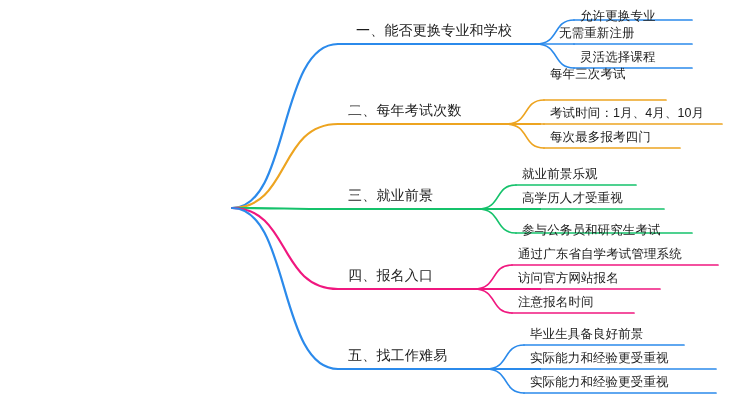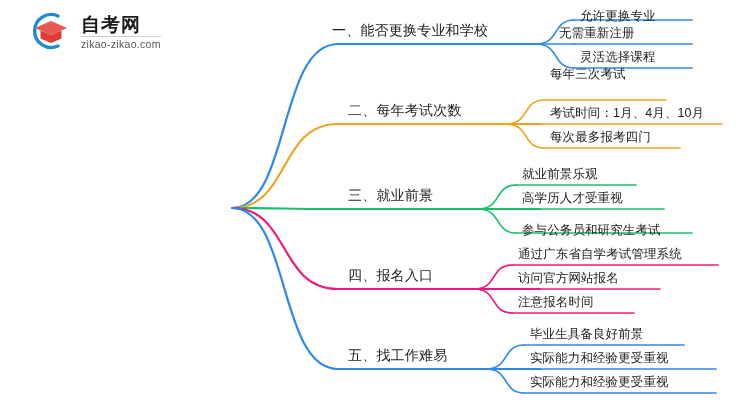"自考网" div.logo-wrap { html: <div> <div> <svg> <path></path> <path></path> <path></path> <path></path> </svg> </div> <div> <div>自考网</div> <div>zikao-zikao.com</div> </div> </div> -> none }
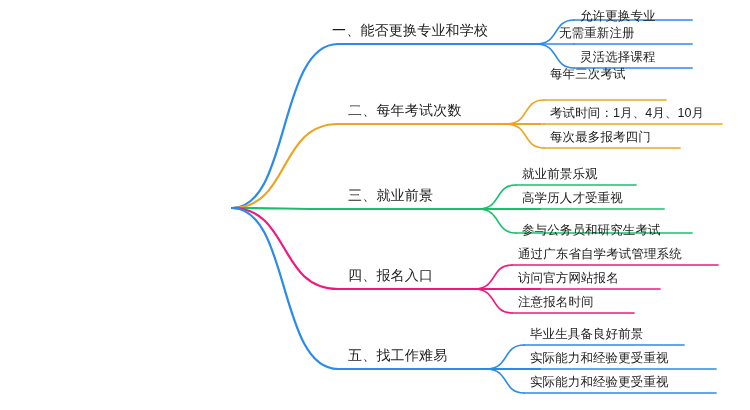"一、能否更换专业和学校" div.l1-node { left: 332px -> 356px }
